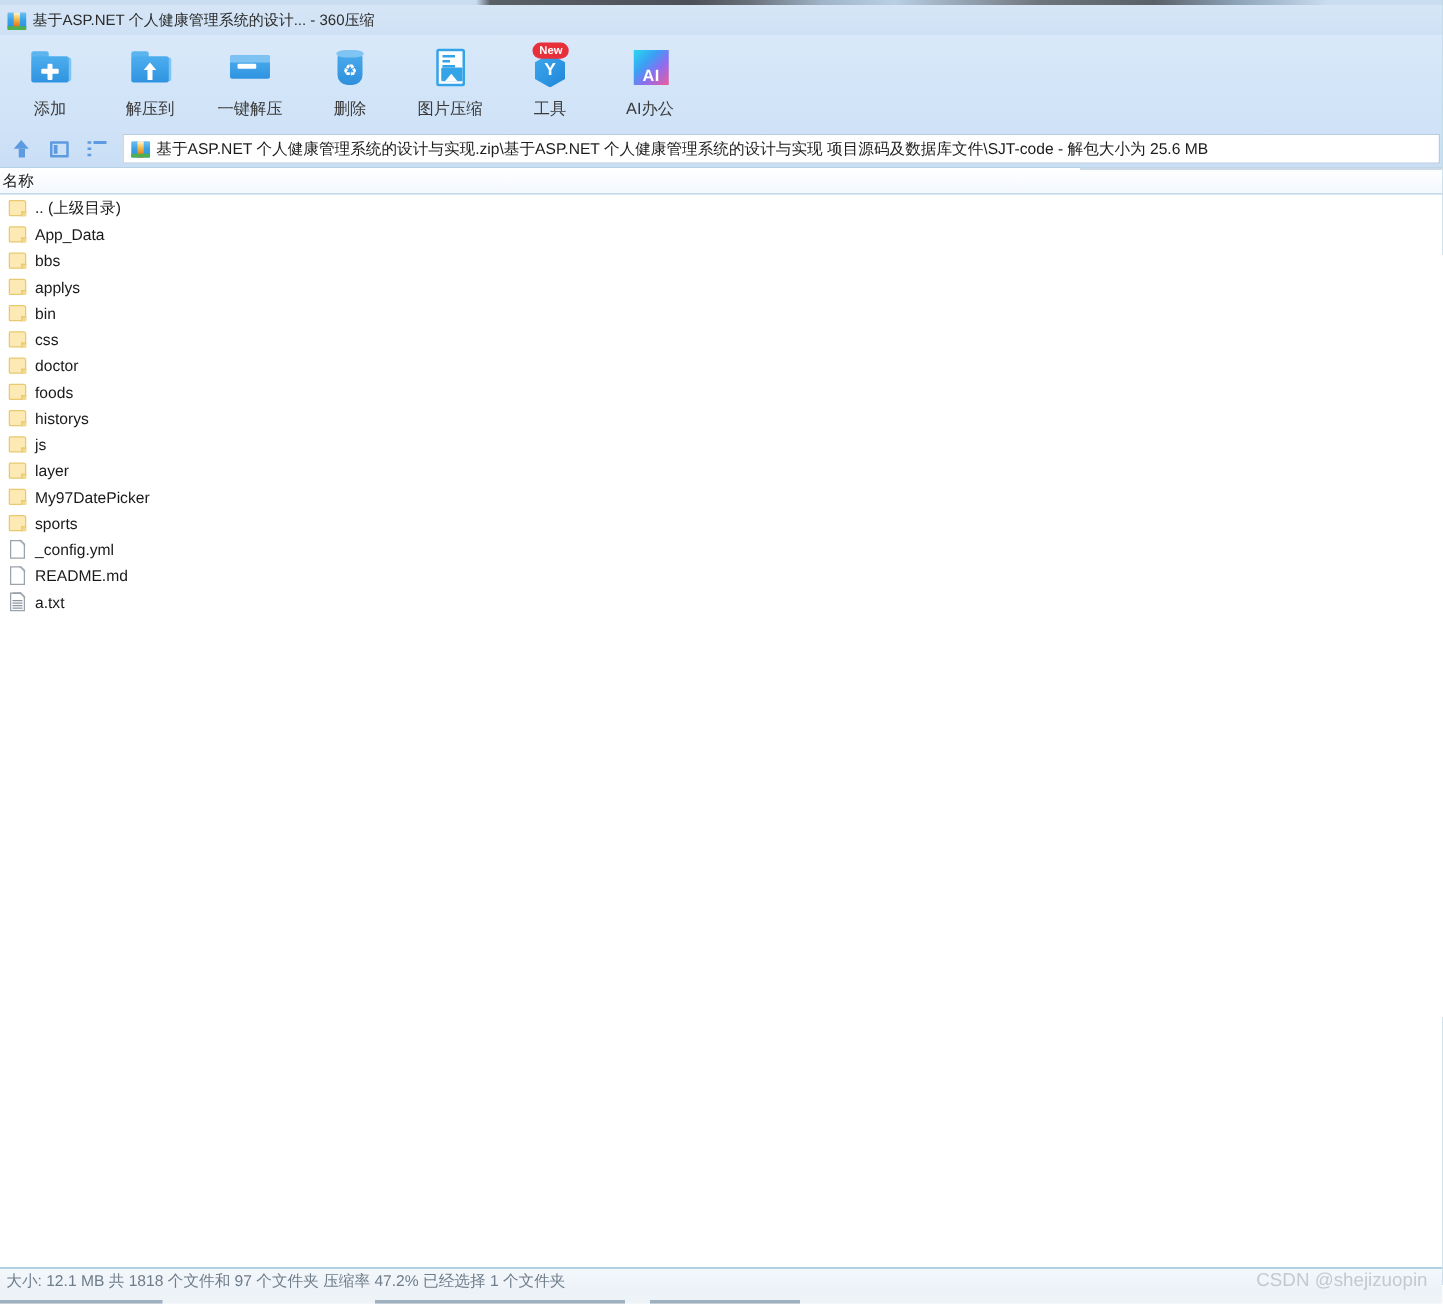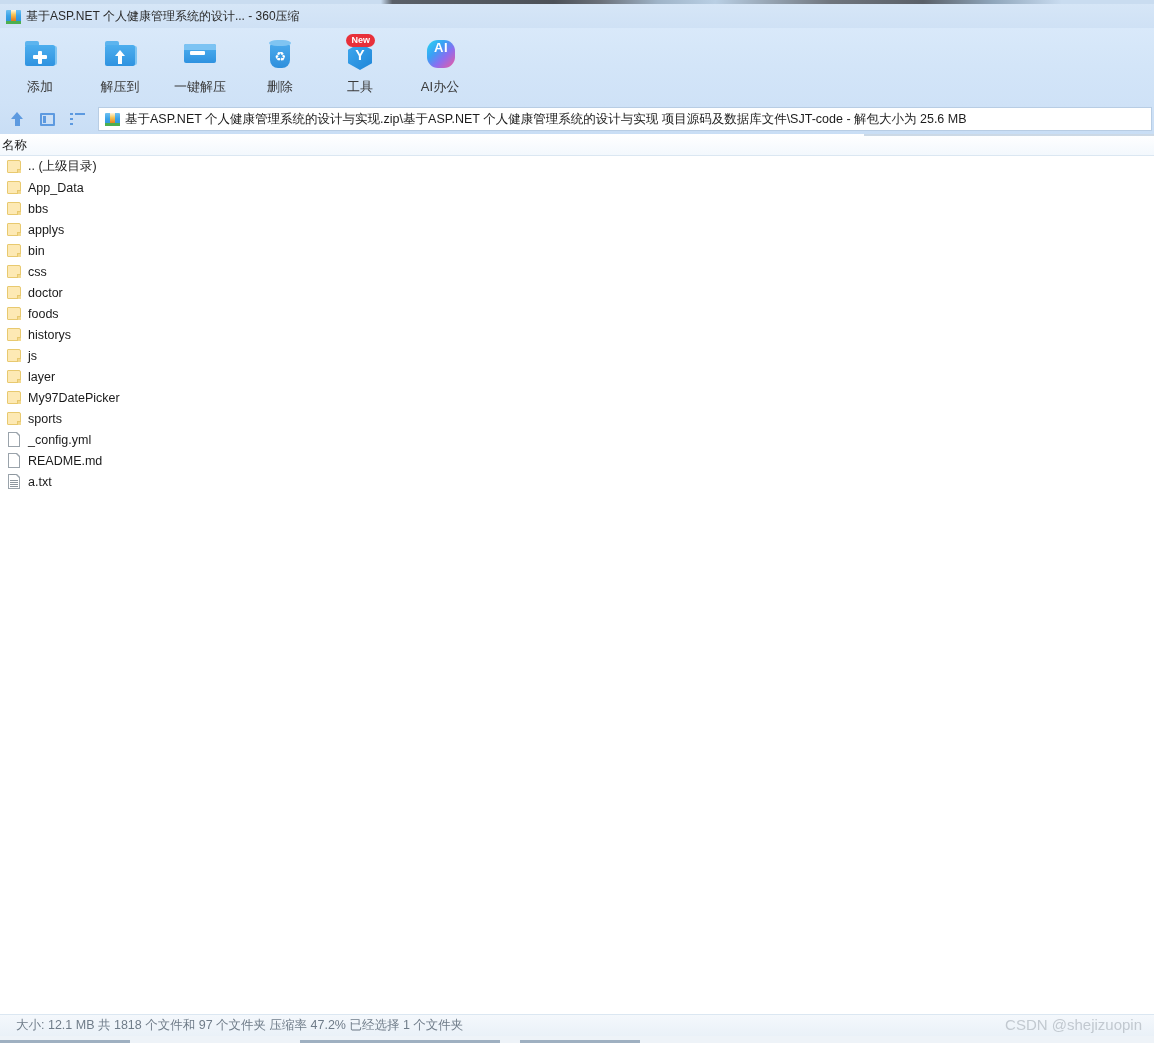"AI" .ai-ico { align-items: flex-start -> flex-end; border-radius: 11px -> 0 }
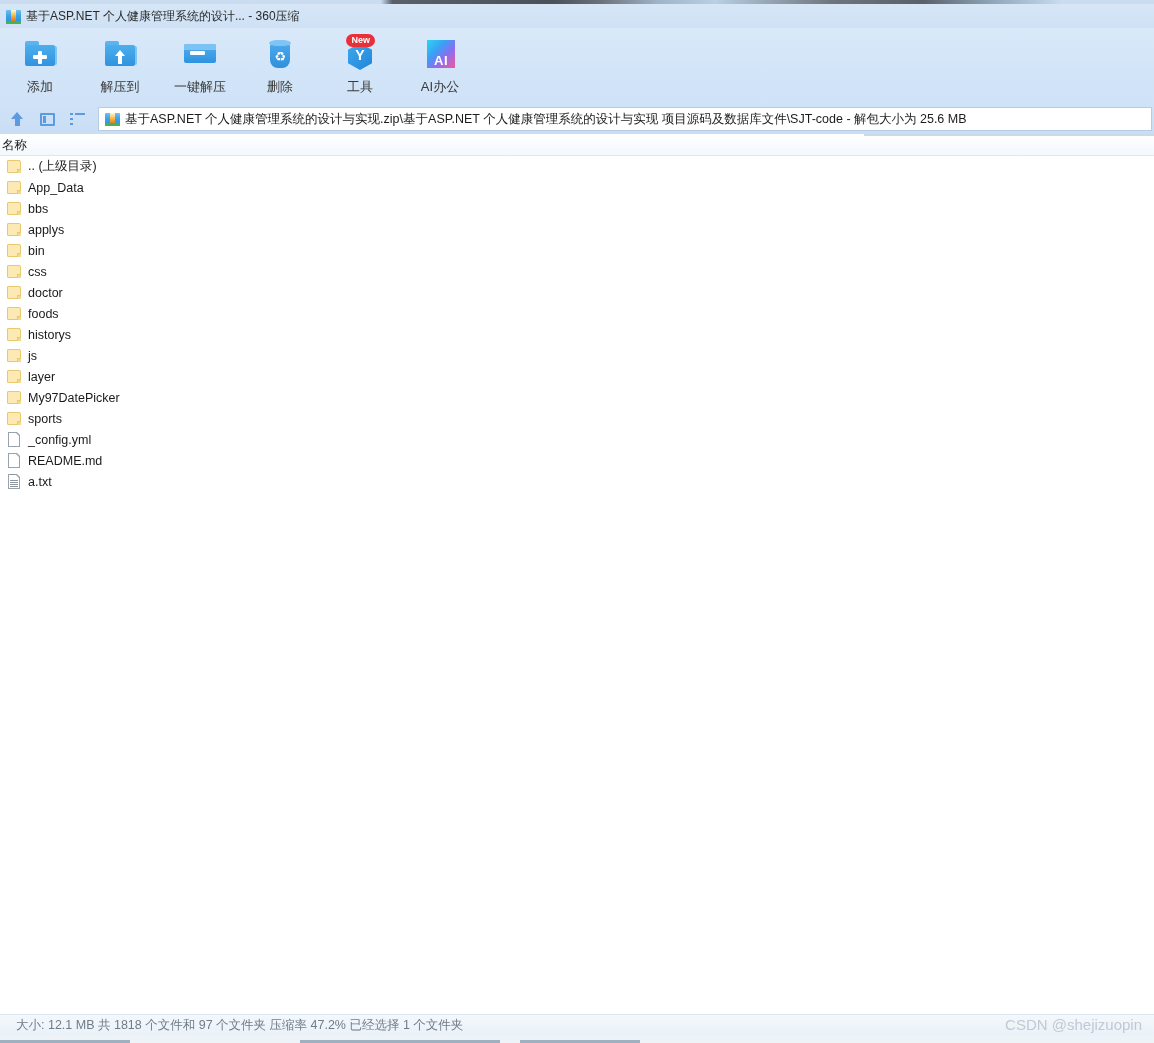"图片压缩" div.tb-item { html: none -> <div> <div> <div> <div> <i></i> <i></i> <i></i> <i></i> </div> <div></div> </div> </div> <div>图片压缩</div> </div> }
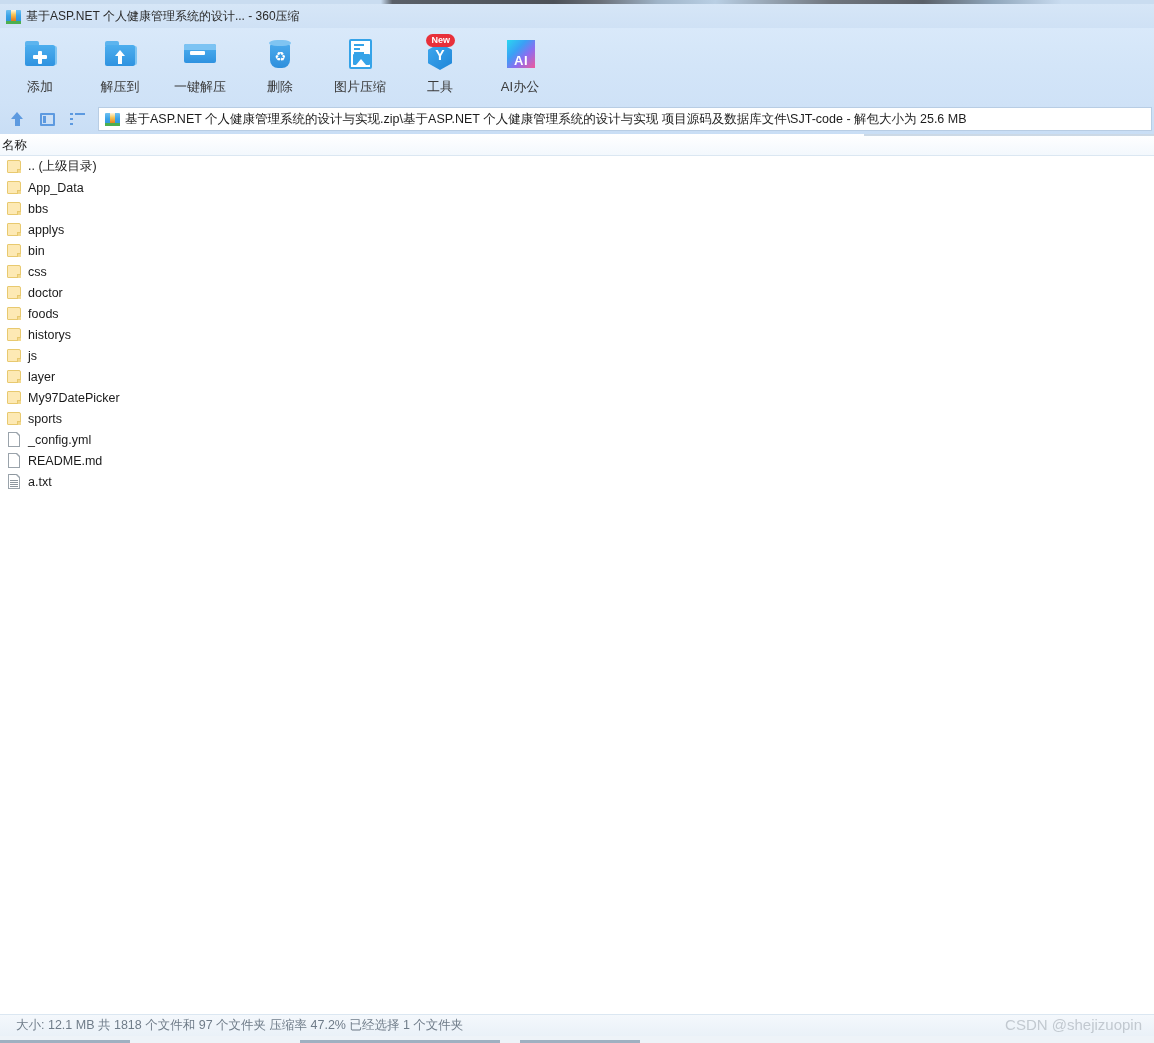"大小: 12.1 MB 共 1818" .statusbar .stext { padding-left: 16px -> 5px }
